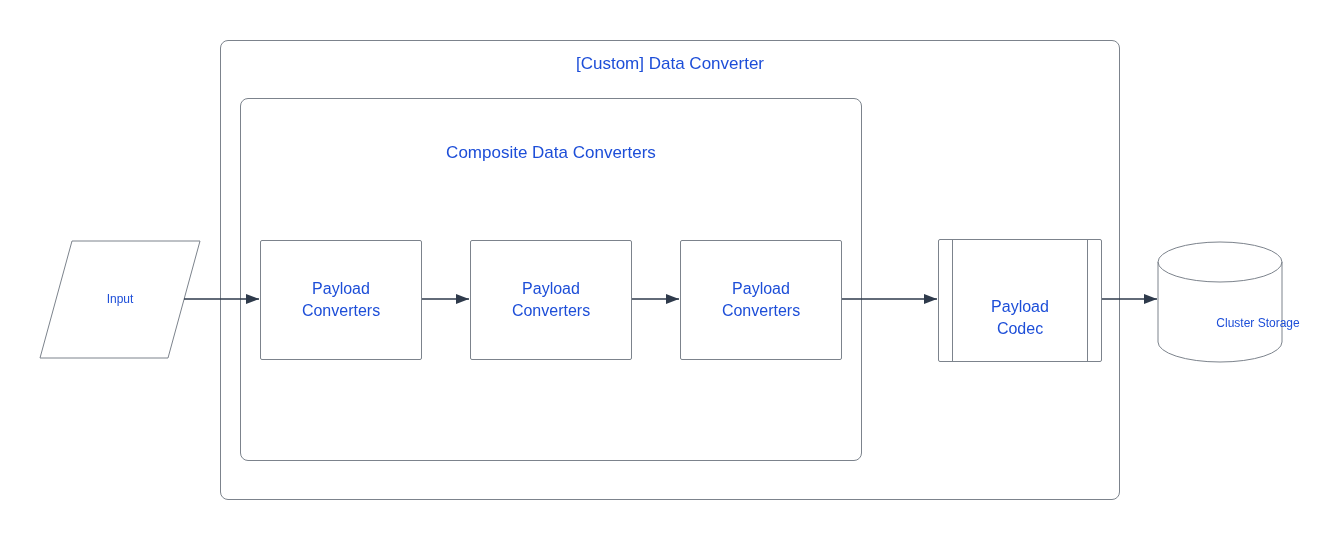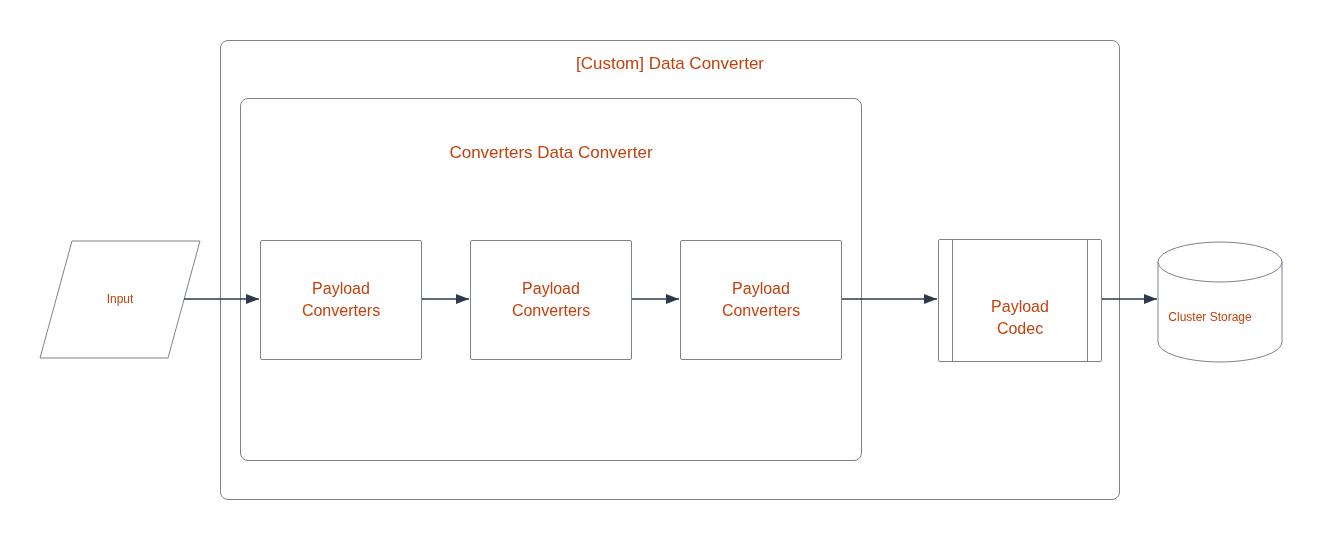"[Custom] Data Converter" .canvas { color: #c2410c -> #1d4ed8 }
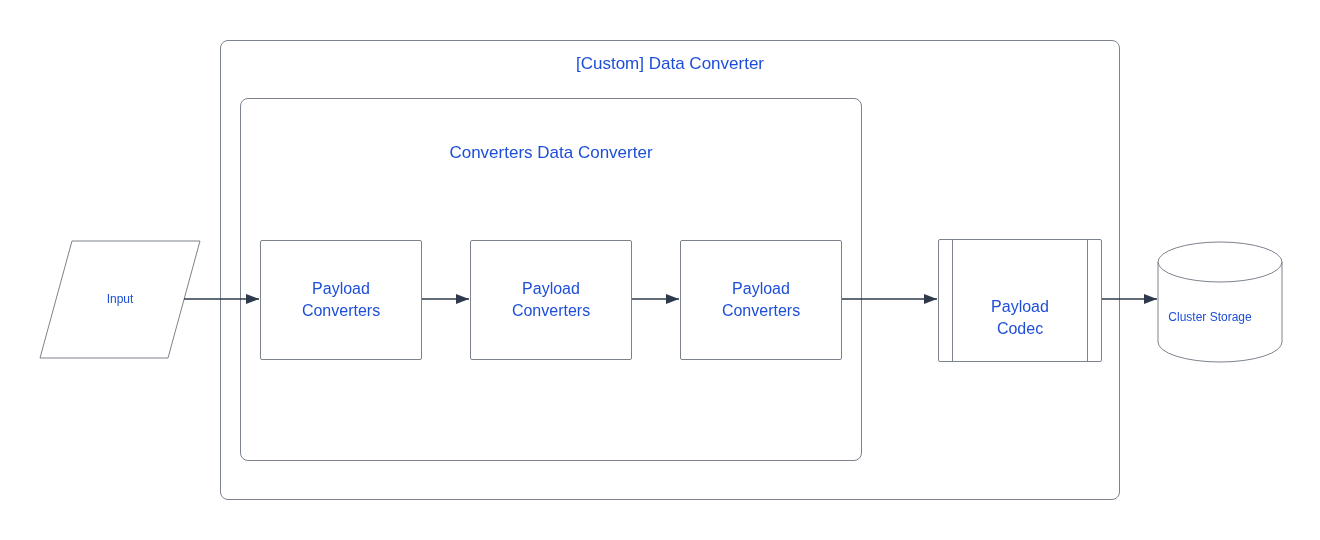"Converters Data Converter" div.container-title { text: Converters Data Converter -> Composite Data Converters }
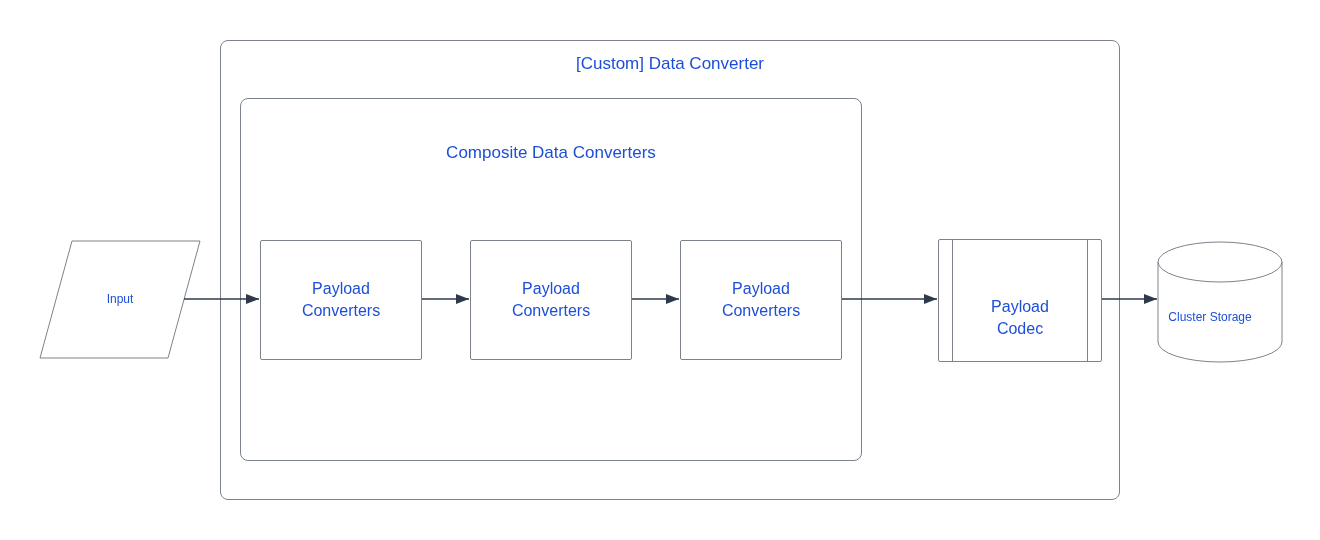"Cluster Storage" .storage-label { padding-left: none -> 48px; top: 252px -> 258px }
